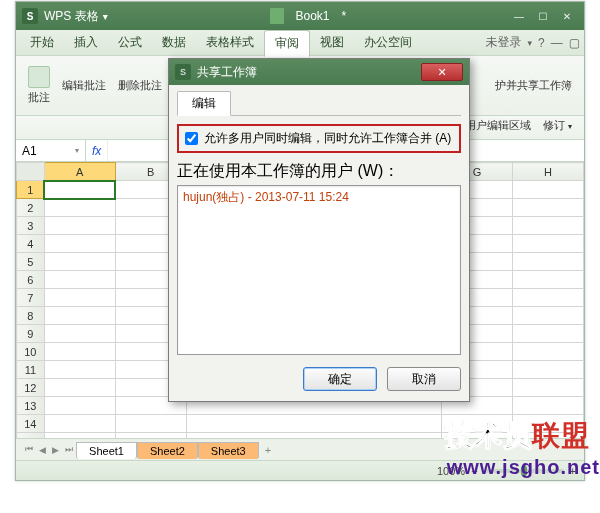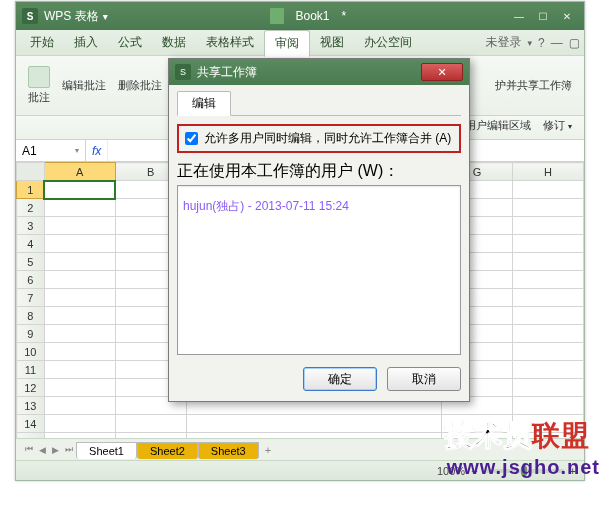"hujun(独占) - 2013-07-11 15:24" .dialog .userlist { color: #8b5cf6 -> #c2410c; padding: 12px 5px -> 3px 5px }
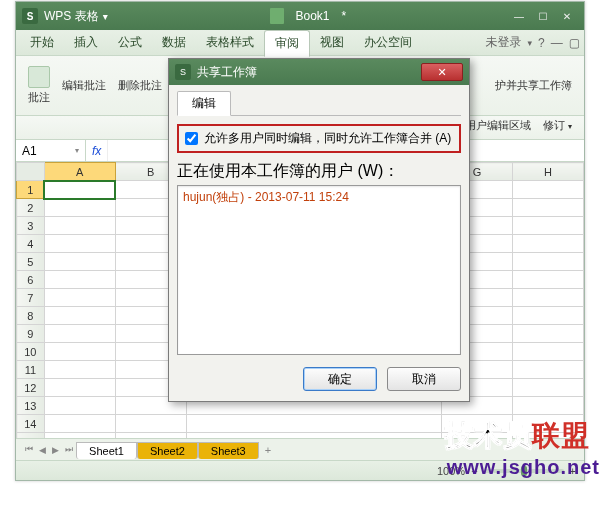"Sheet2" .sheettabs .tab { background: #eab308 -> #fdba74 }
